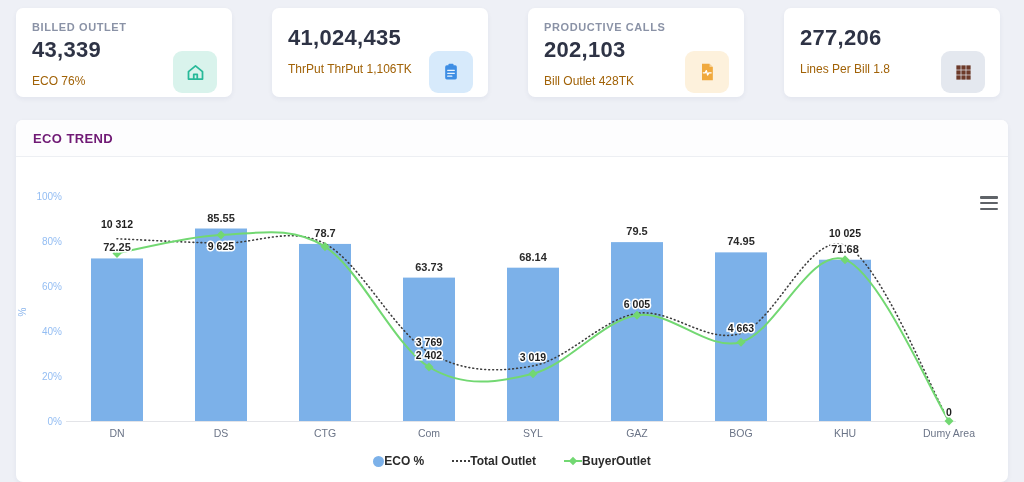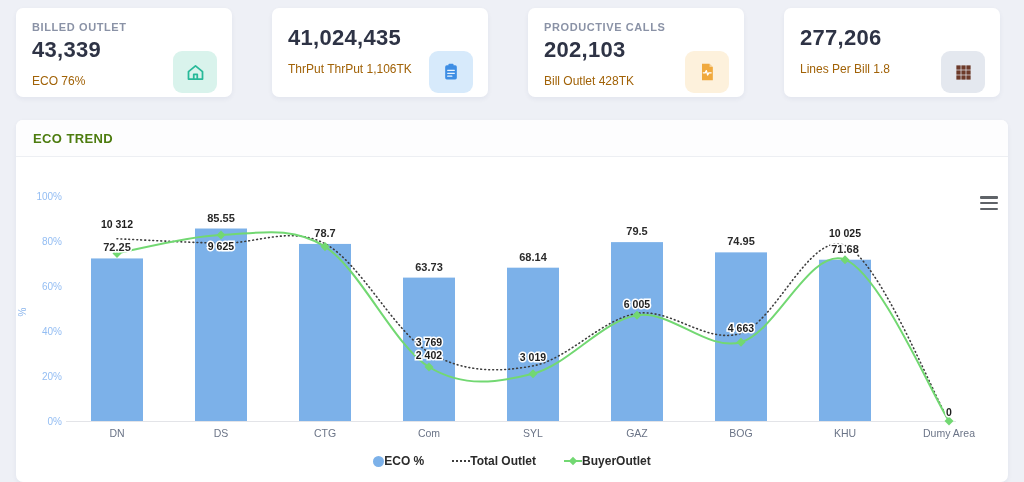"ECO TREND" .panel-header { color: #4d7c0f -> #701a75 }
